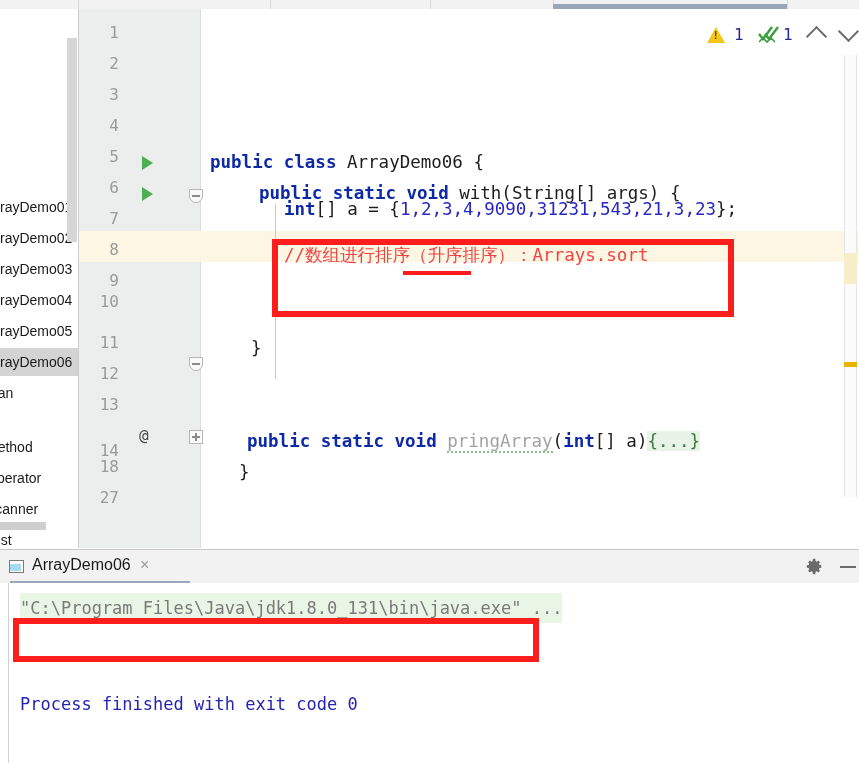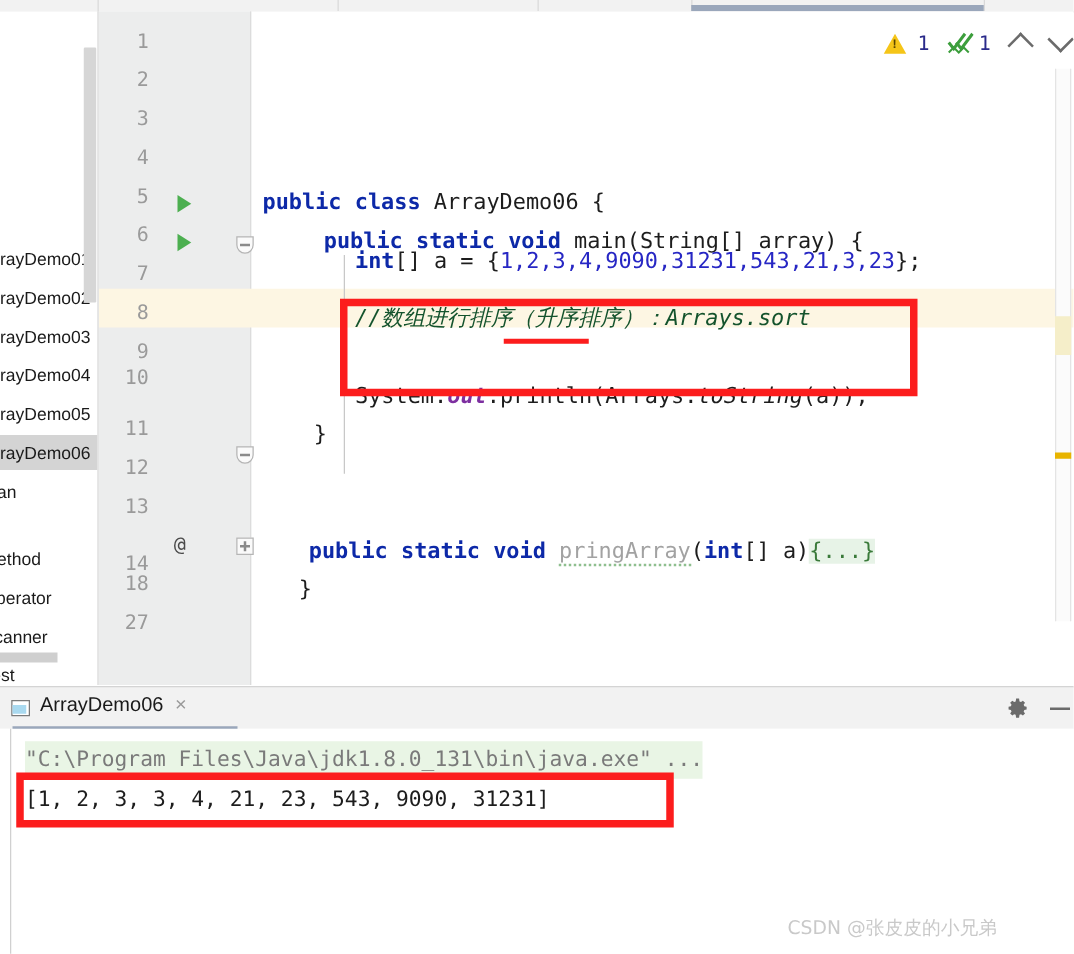"main(String[] array) {" span.plain { text: main(String[] array -> with(String[] args }
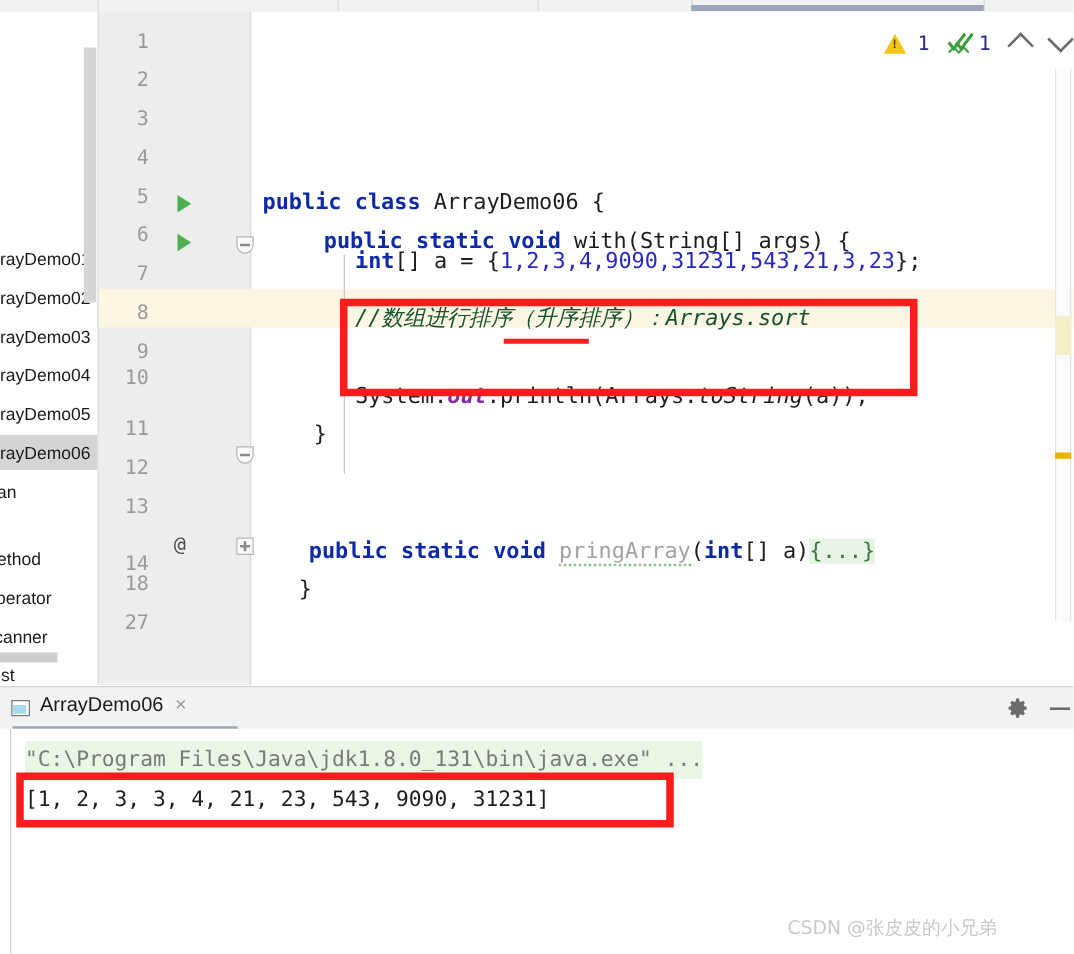"//数组进行排序（升序排序）：Arrays.sort" .cmt { color: #14532d -> #ef4444; font-style: italic -> none }
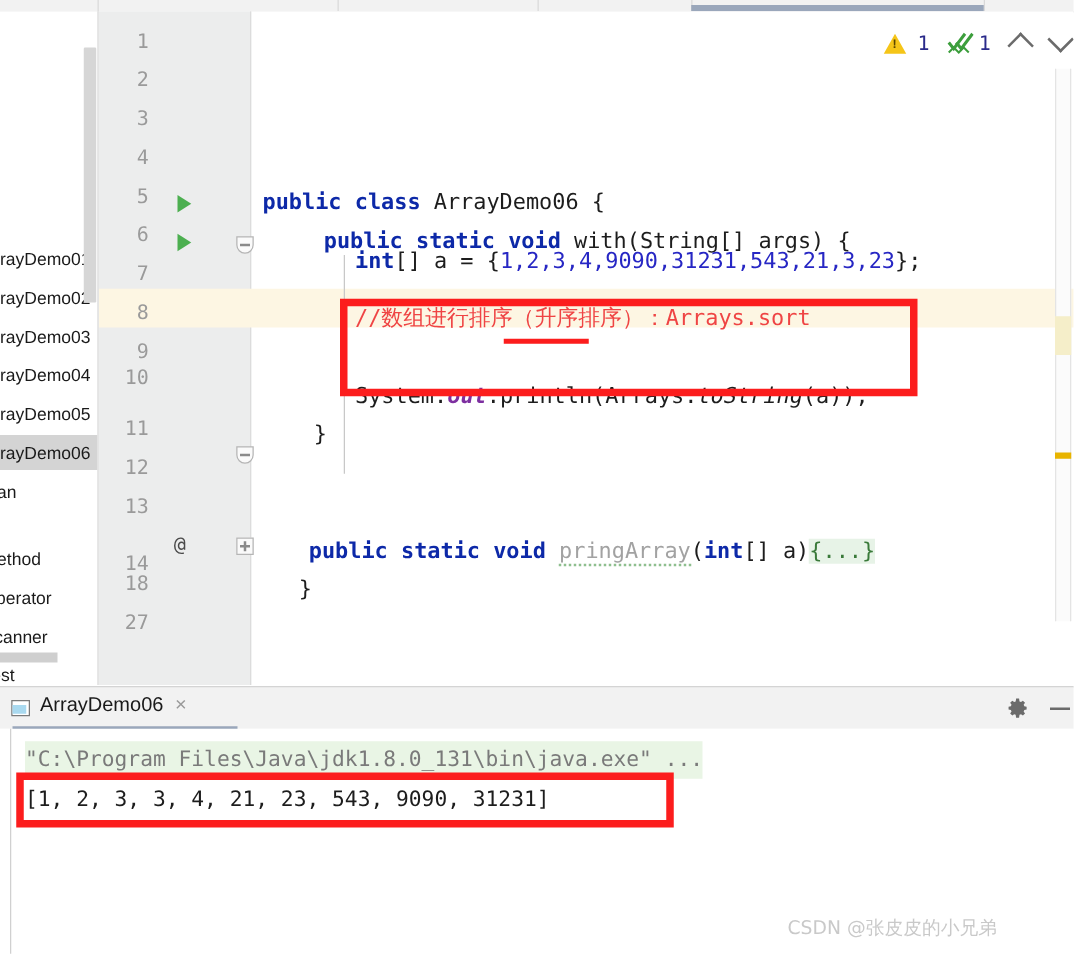"System.out.println(Arrays.toString(a));" div.code-line { html: <div><span>System.</span><span>out</span><span>.println(Arrays.</span><span>toString</span><span>(a));</span></div> -> none }
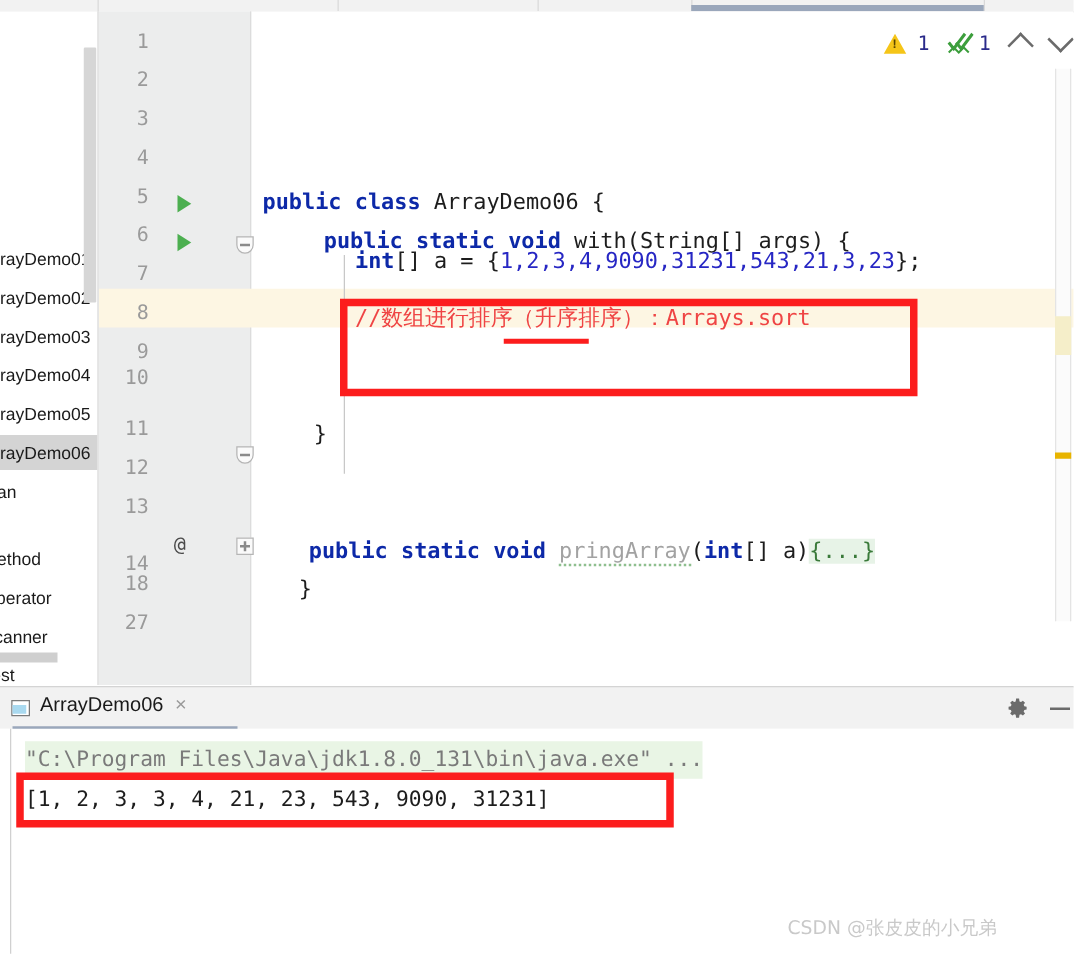"[1, 2, 3, 3, 4," div.console-line { html: <div>[1, 2, 3, 3, 4, 21, 23, 543, 9090, 31231]</div> -> none }
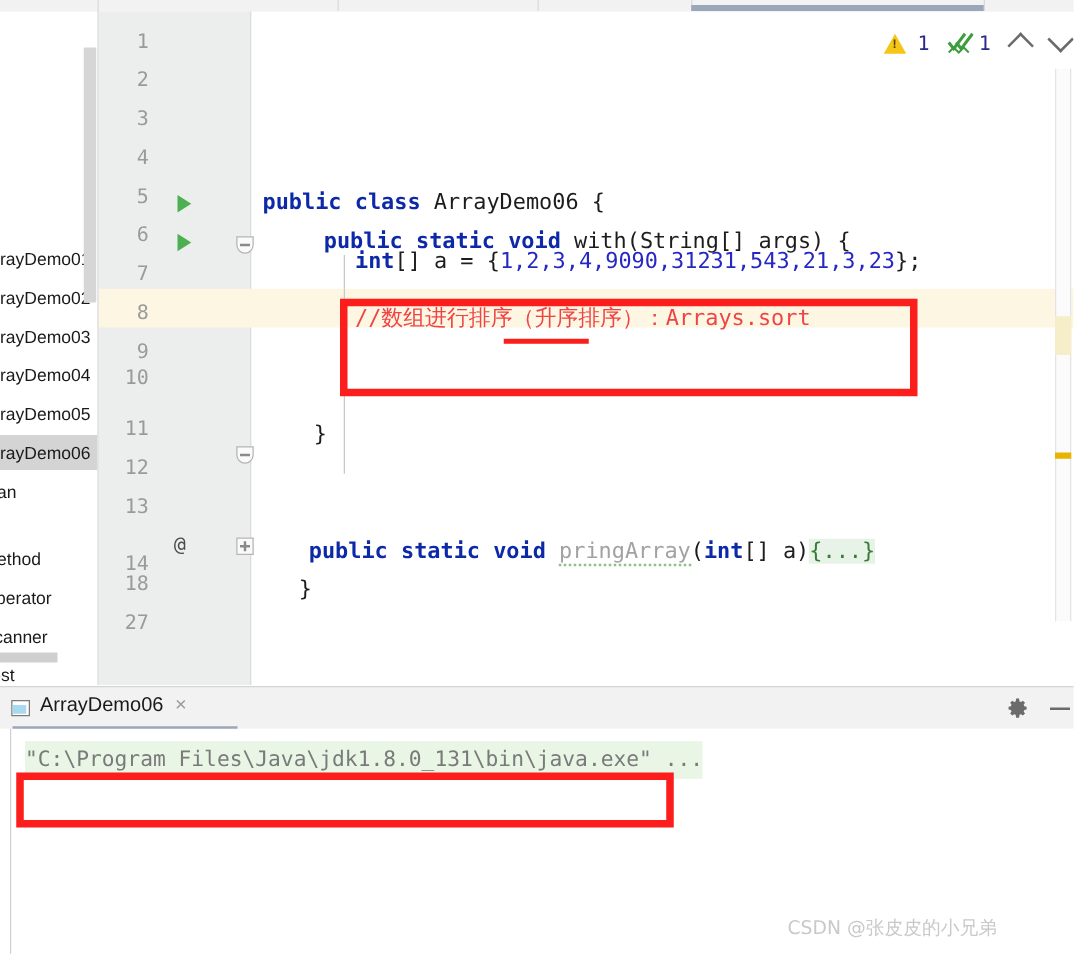"Process finished with exit code" div.console-line { html: none -> <div>Process finished with exit code 0</div> }
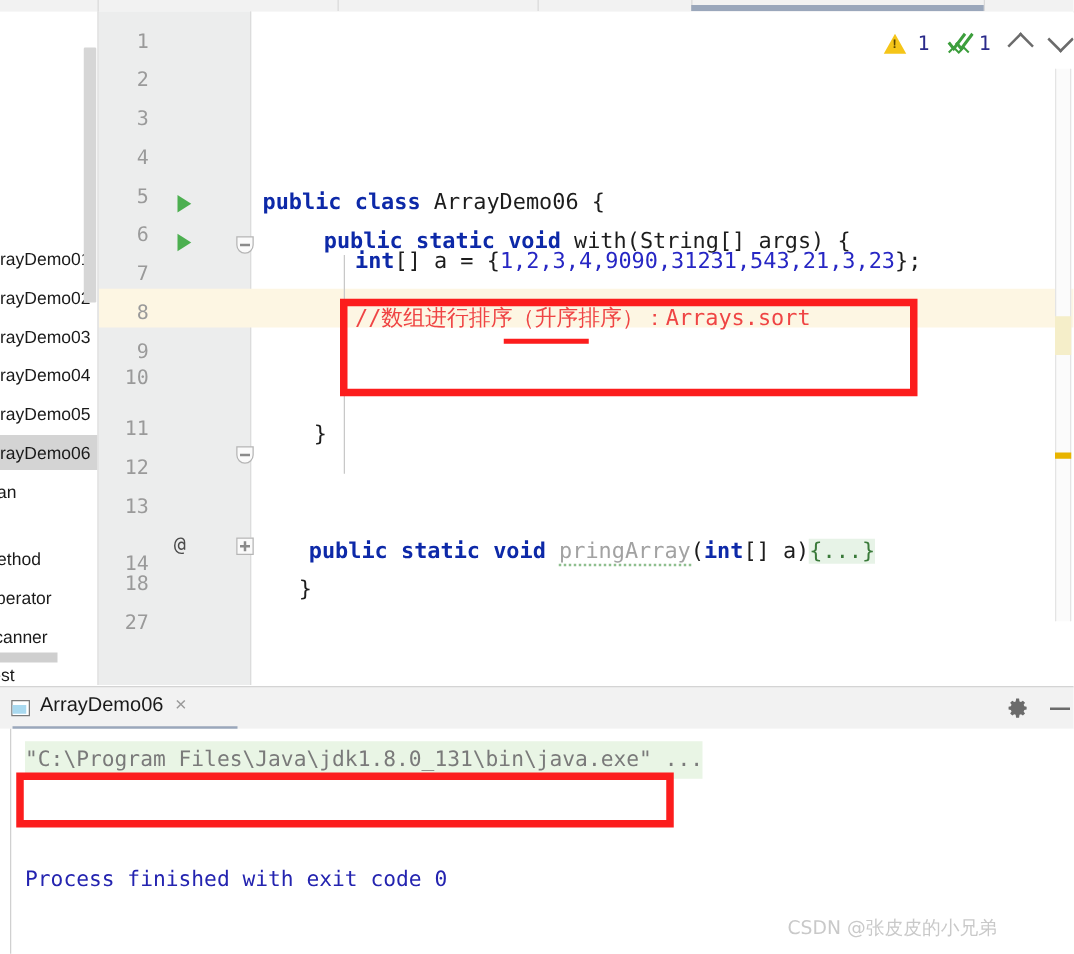"CSDN @张皮皮的小兄弟" div { html: <div>CSDN @张皮皮的小兄弟</div> -> none }
